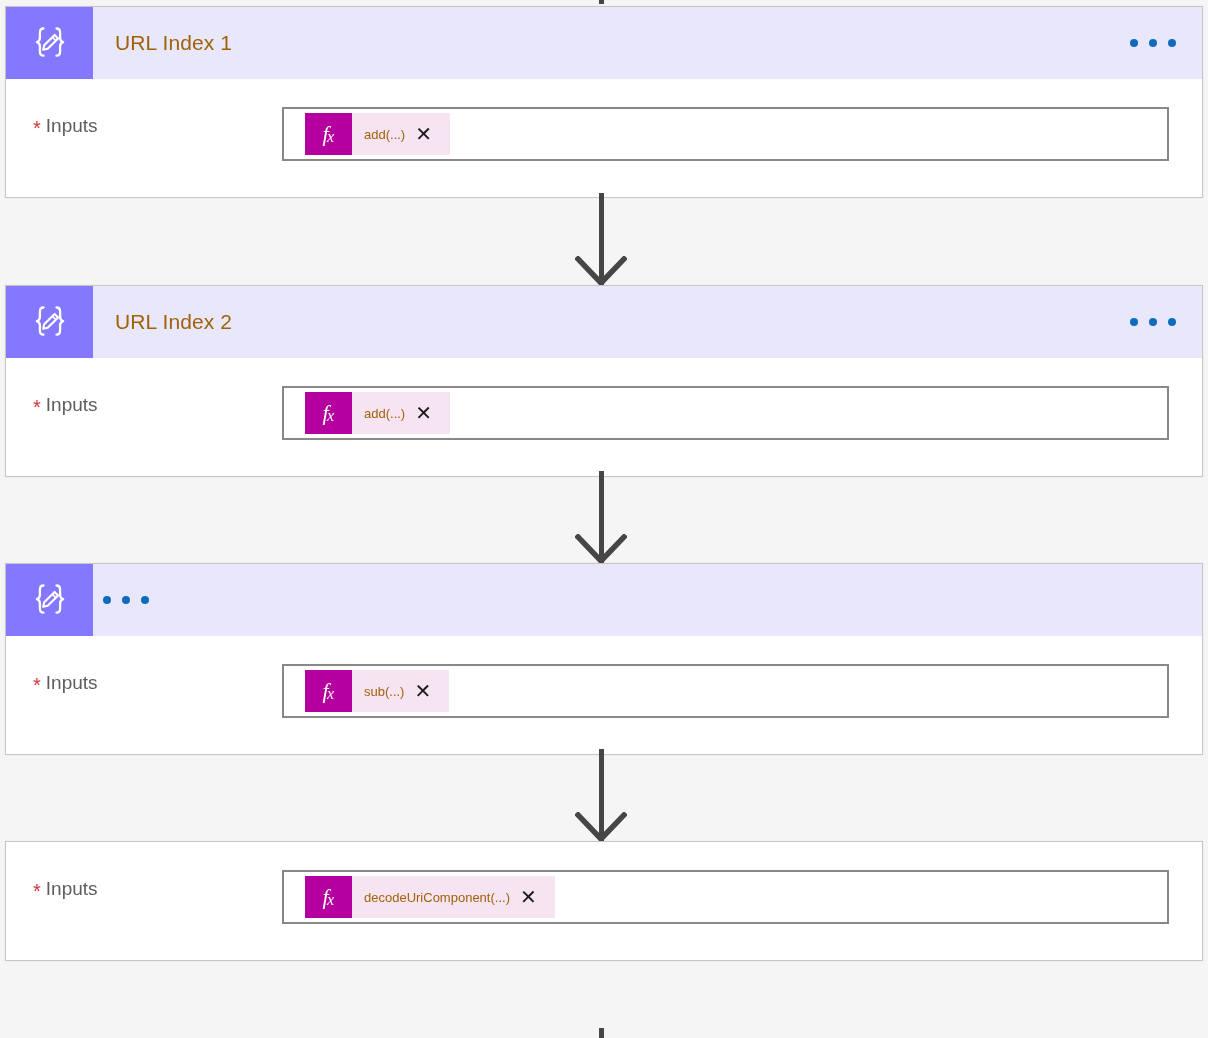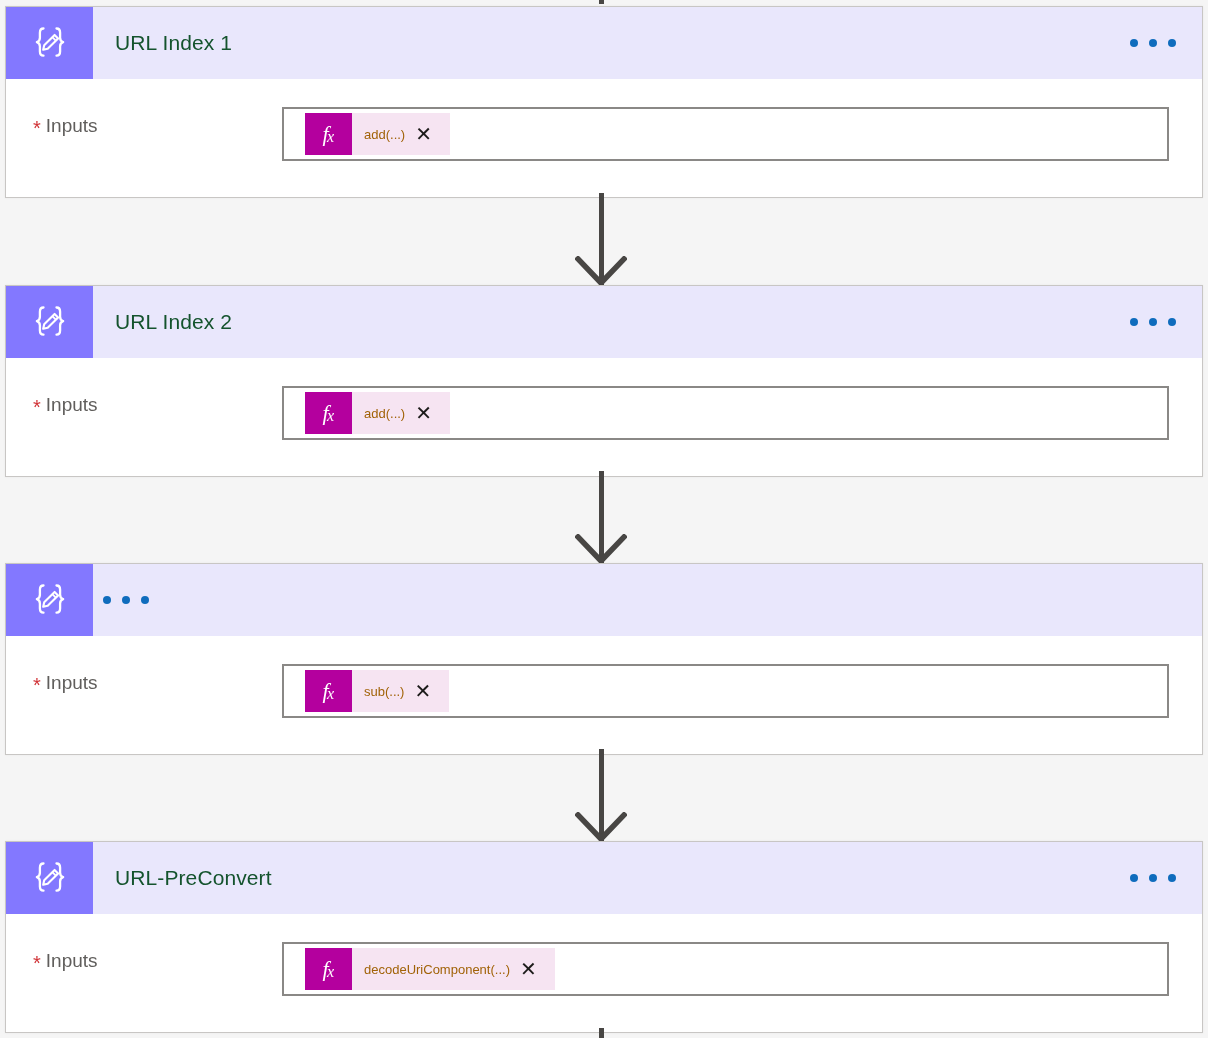"URL Index 1" .card-title { color: #14532d -> #a16207 }
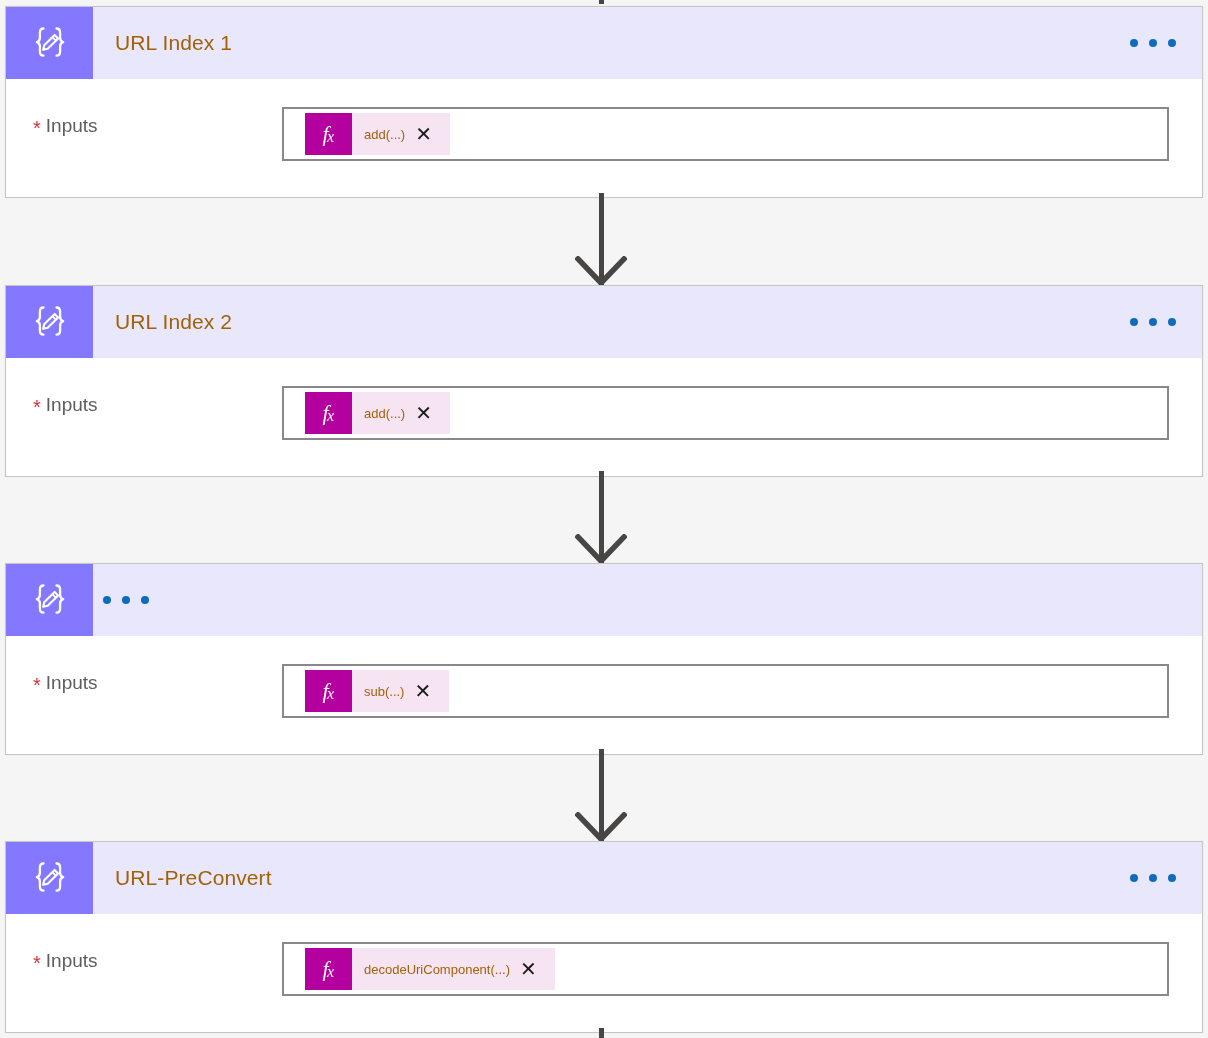"URL-PreConvert" div.card-header { html: <div> <div> <svg> <path></path> <path></path> <path></path> <path></path> </svg> </div> <div>URL-PreConvert</div> <div> <span></span> <span></span> <span></span> </div> </div> -> none }
